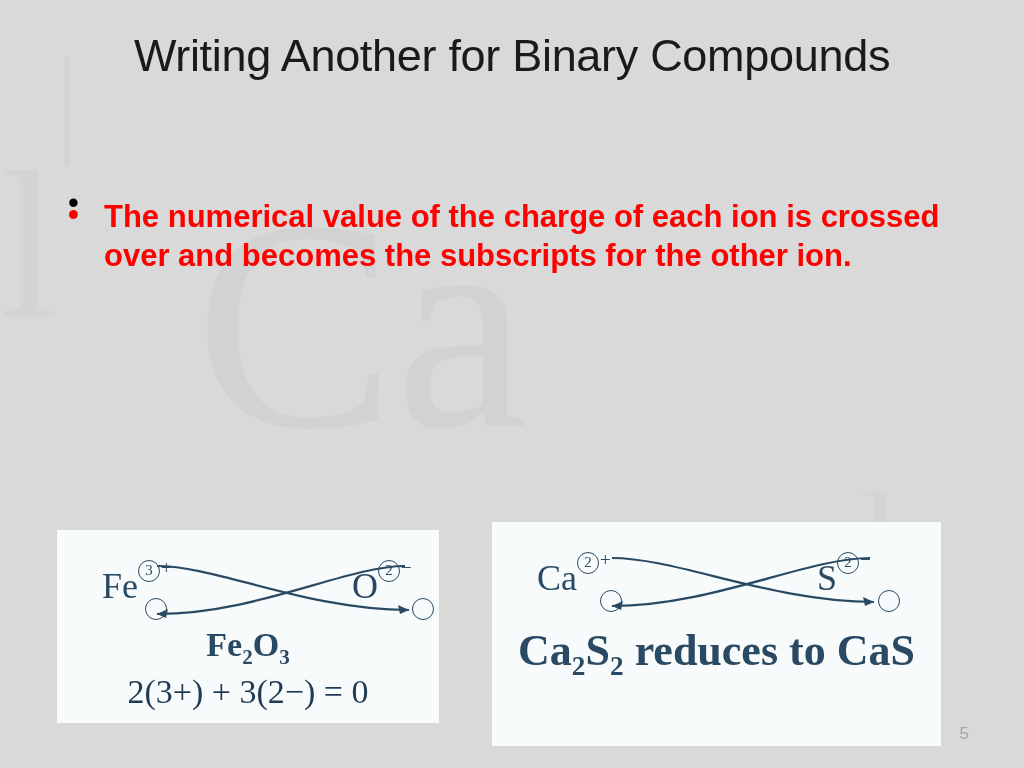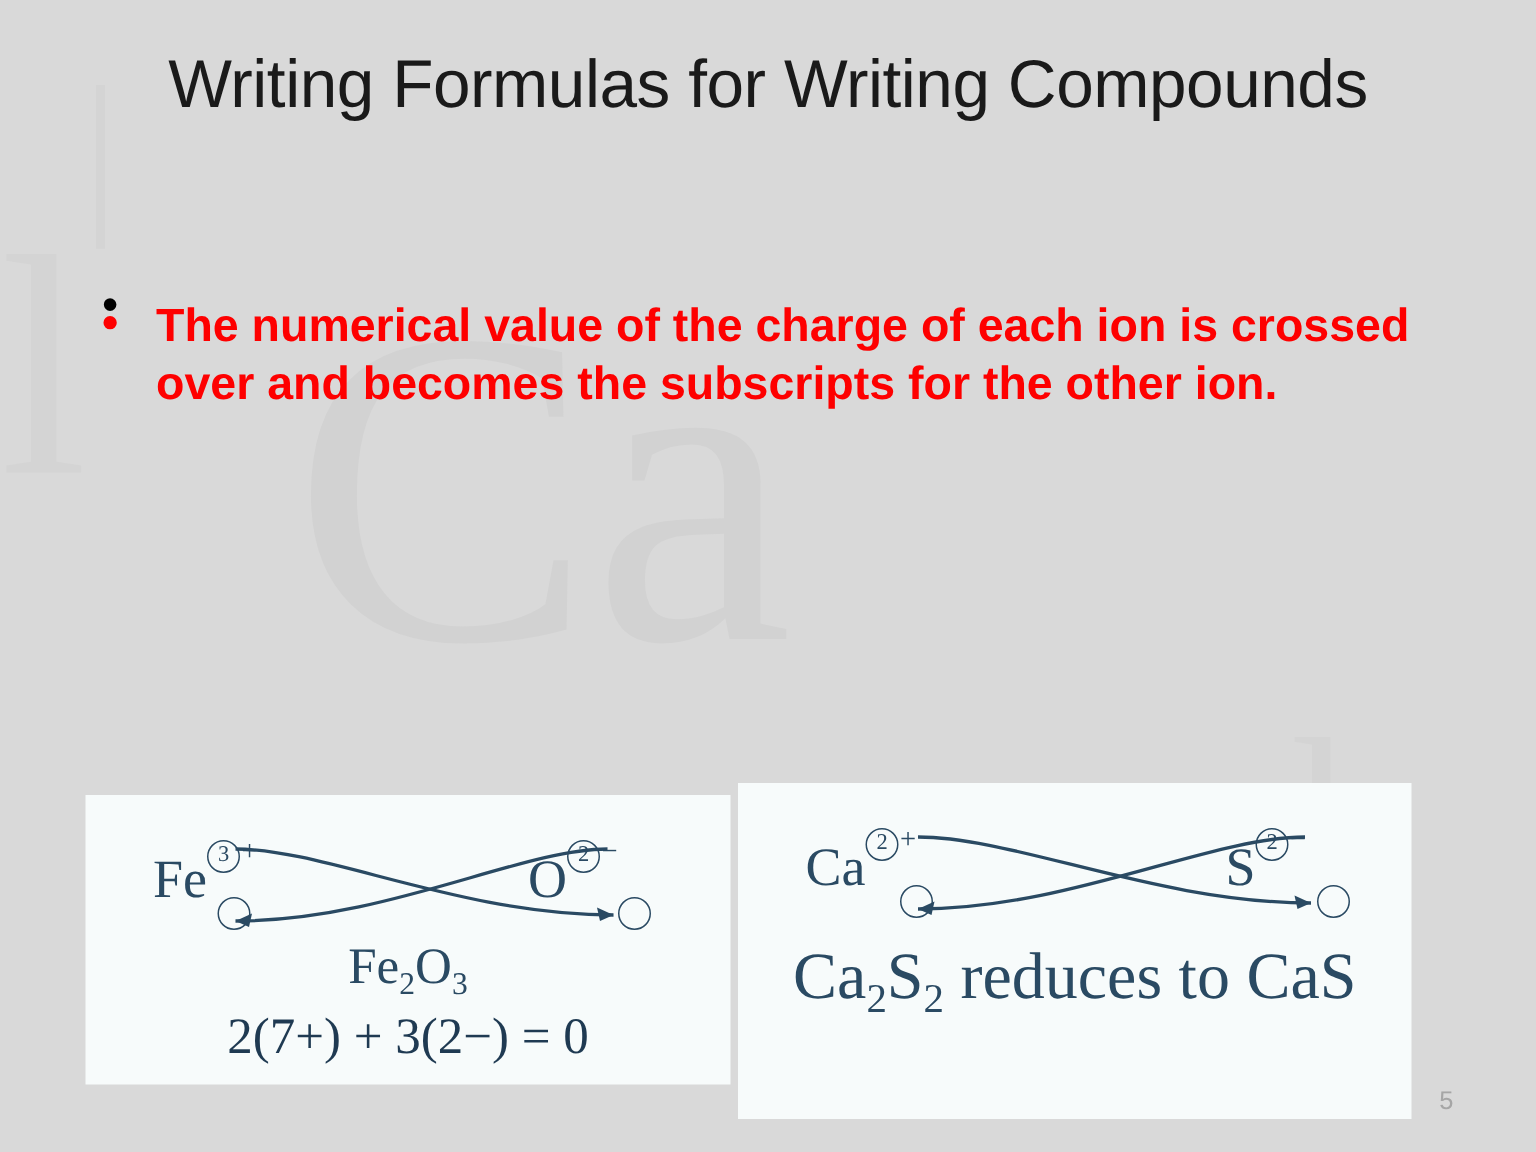"Writing Formulas for Writing Compounds" div.title { text: Formulas for Writing -> Another for Binary }
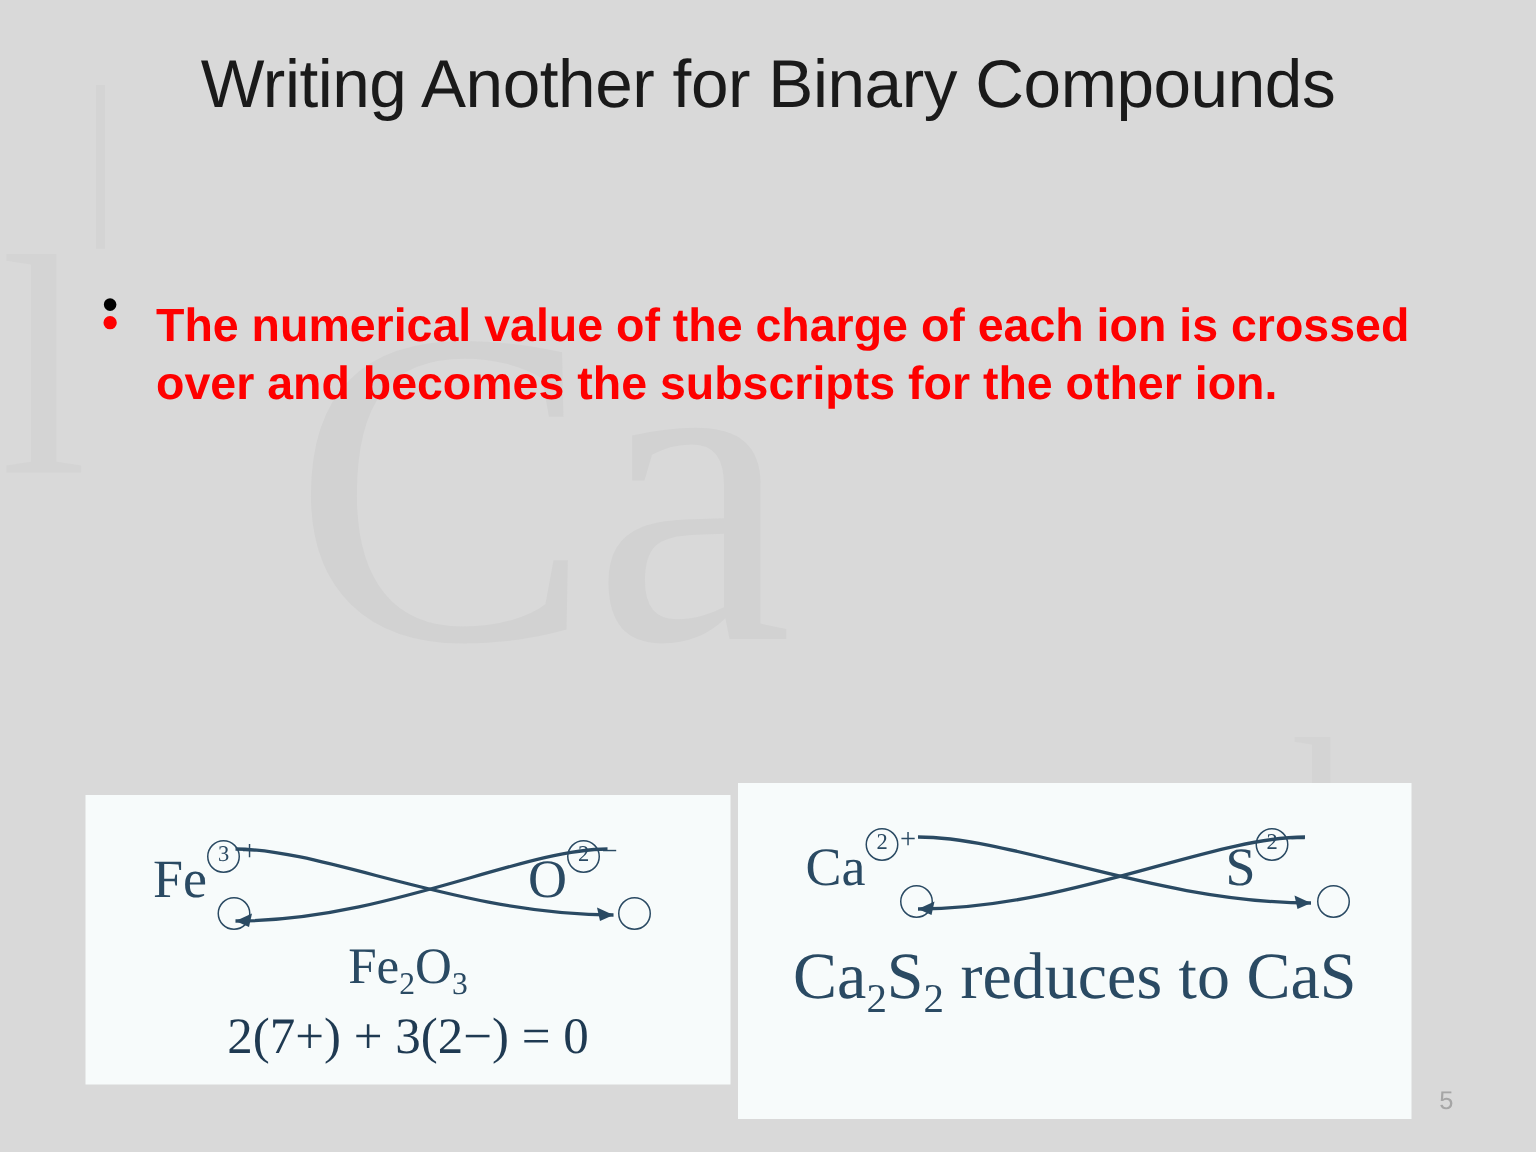"Fe" .fig-left { width: 430px -> 382px }
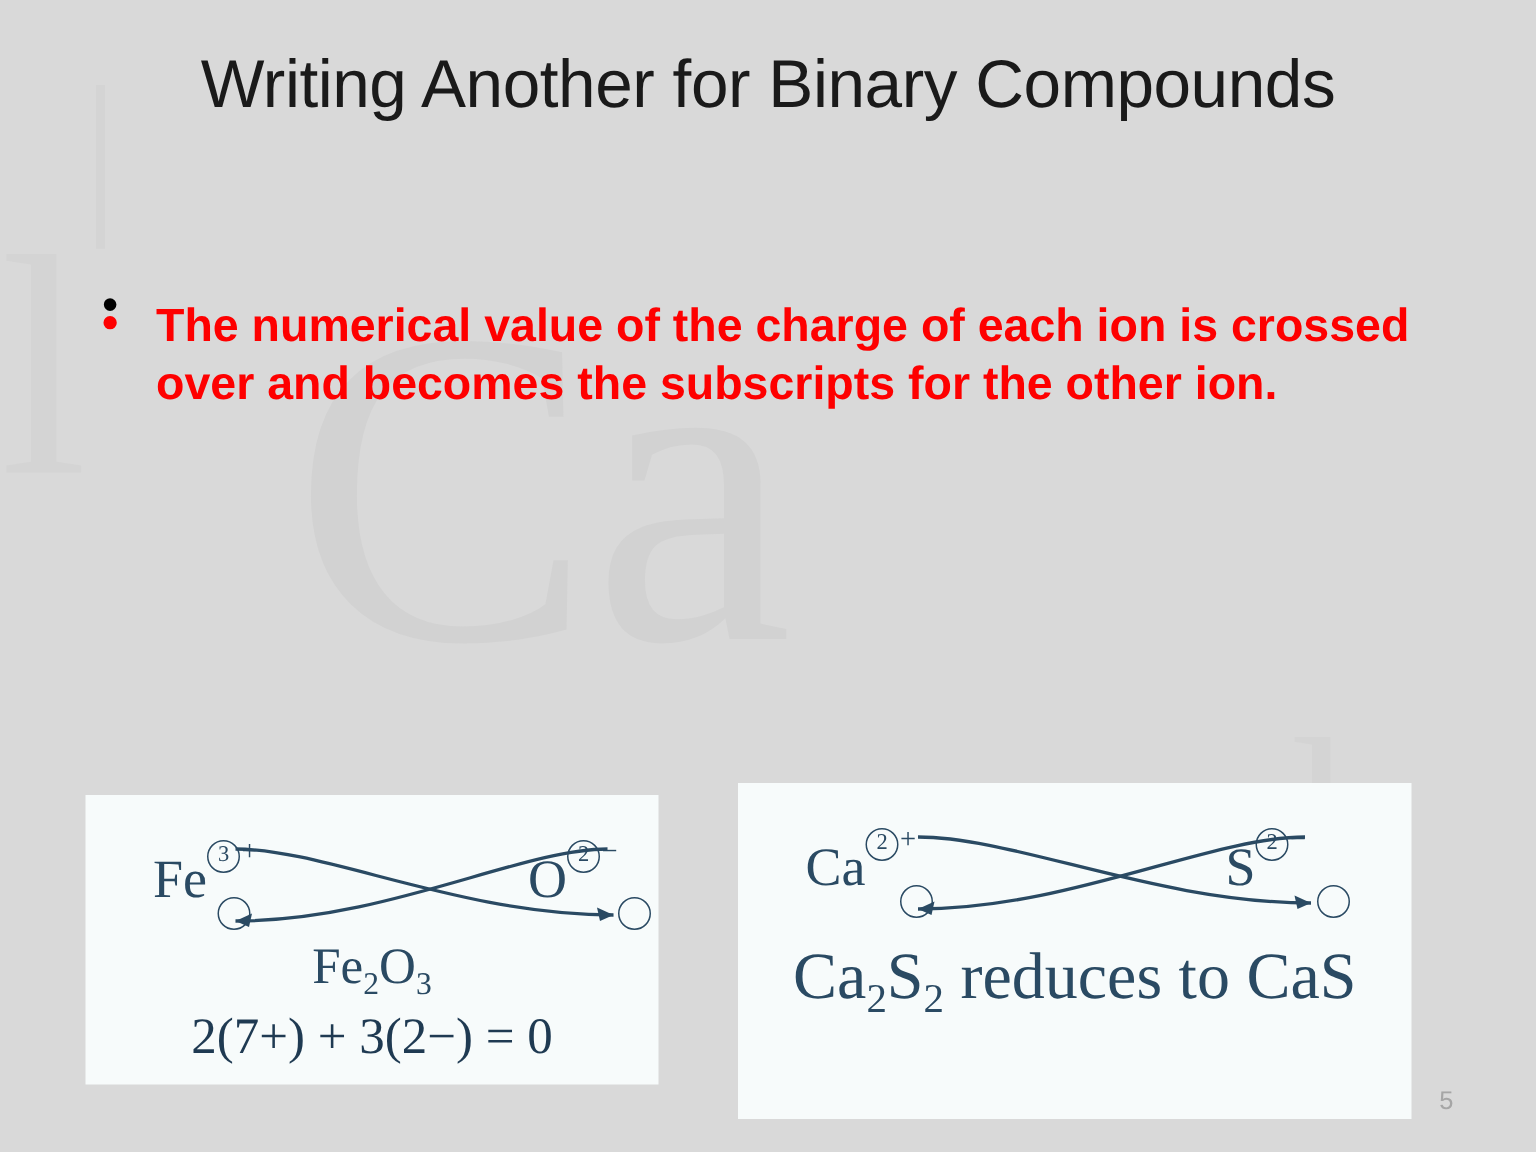"Fe2O3" .formula { font-weight: none -> bold }
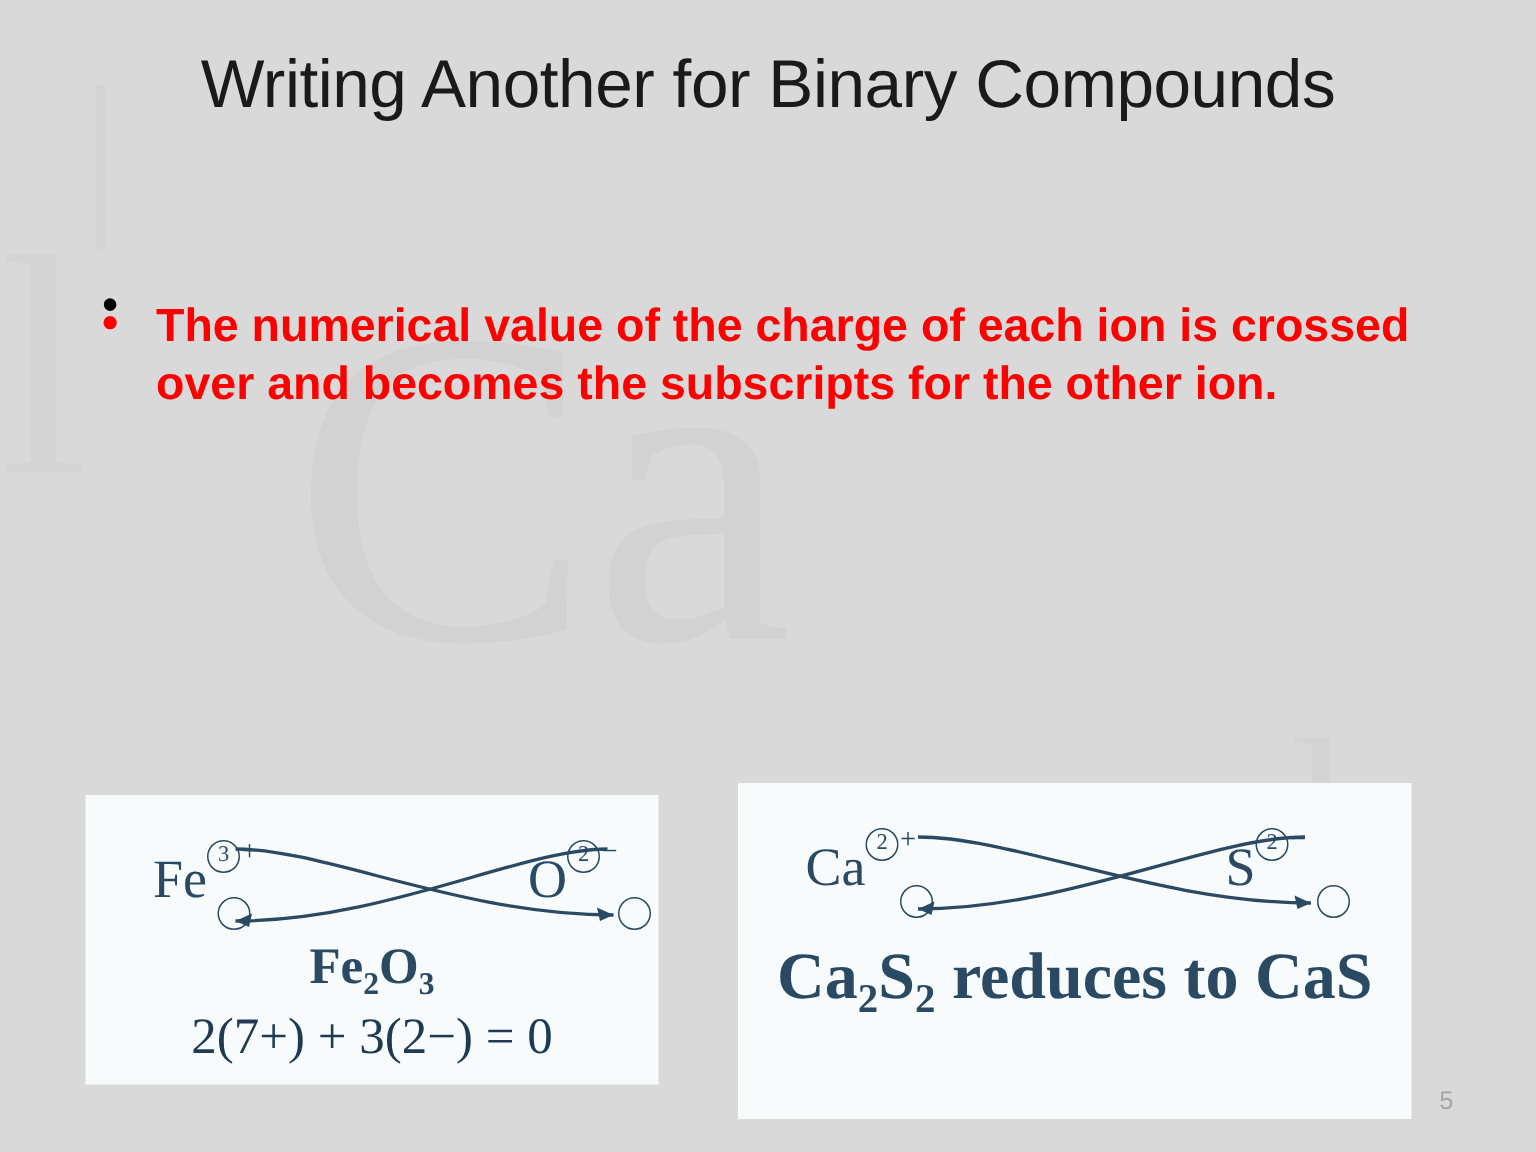"2(7+) + 3(2−) = 0" div.eqline { text: 7+ -> 3+ }
